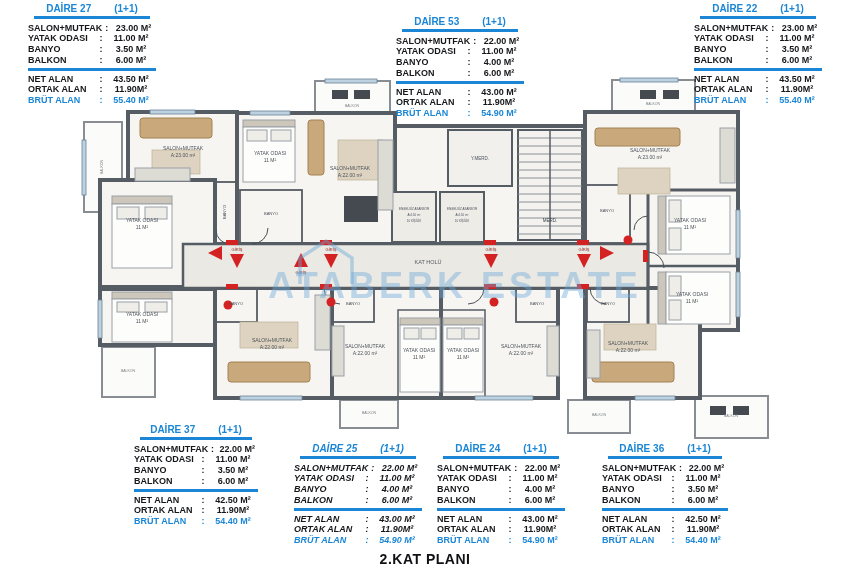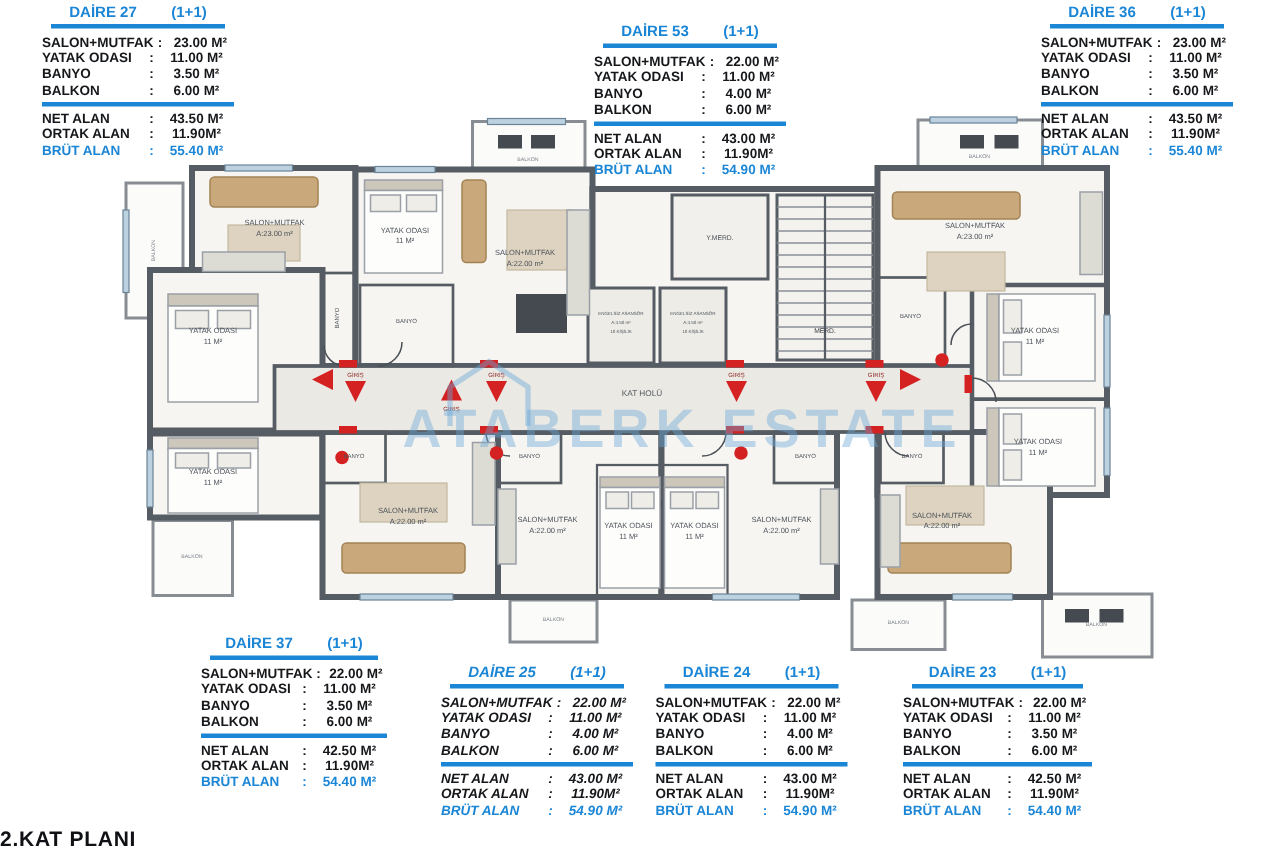"DAİRE 36" span { text: 36 -> 22 }
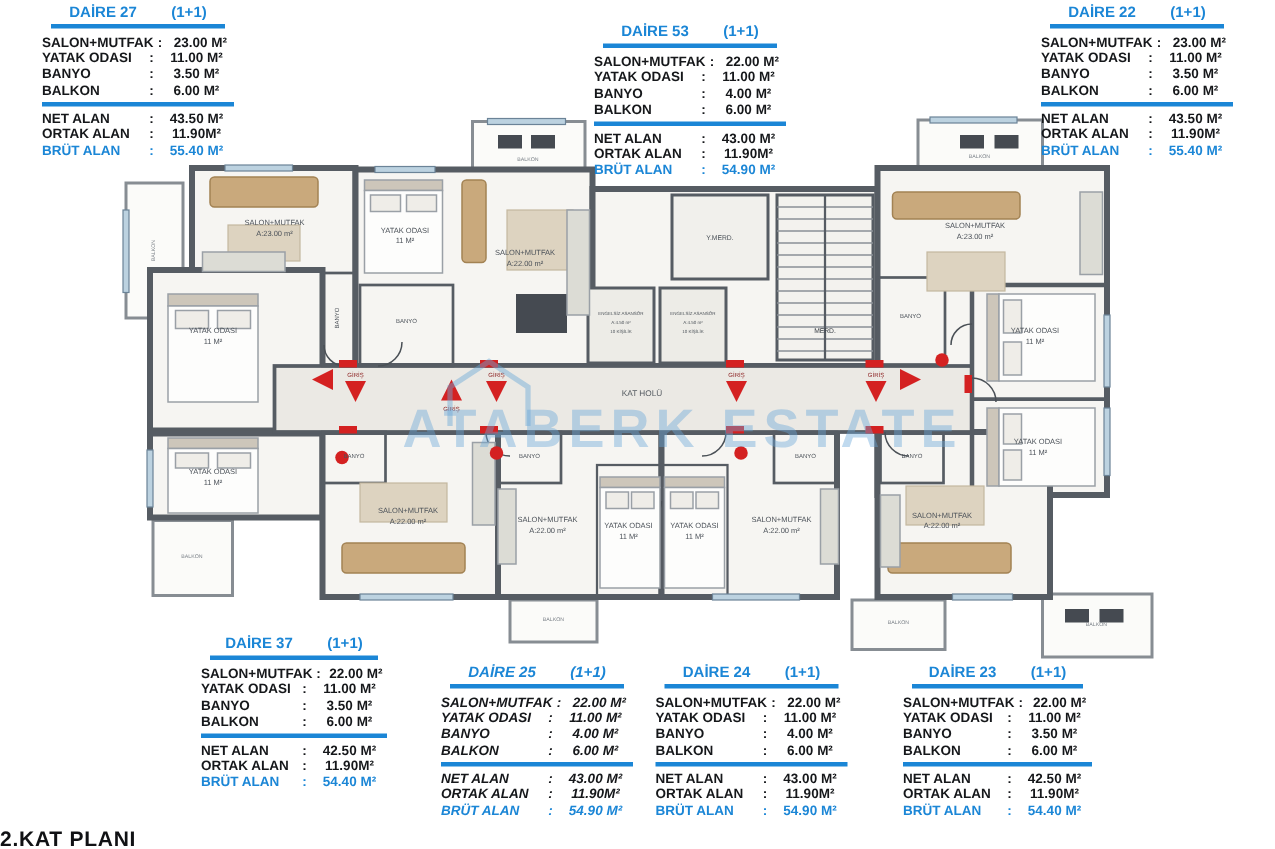"DAİRE 23" span { text: 23 -> 36 }
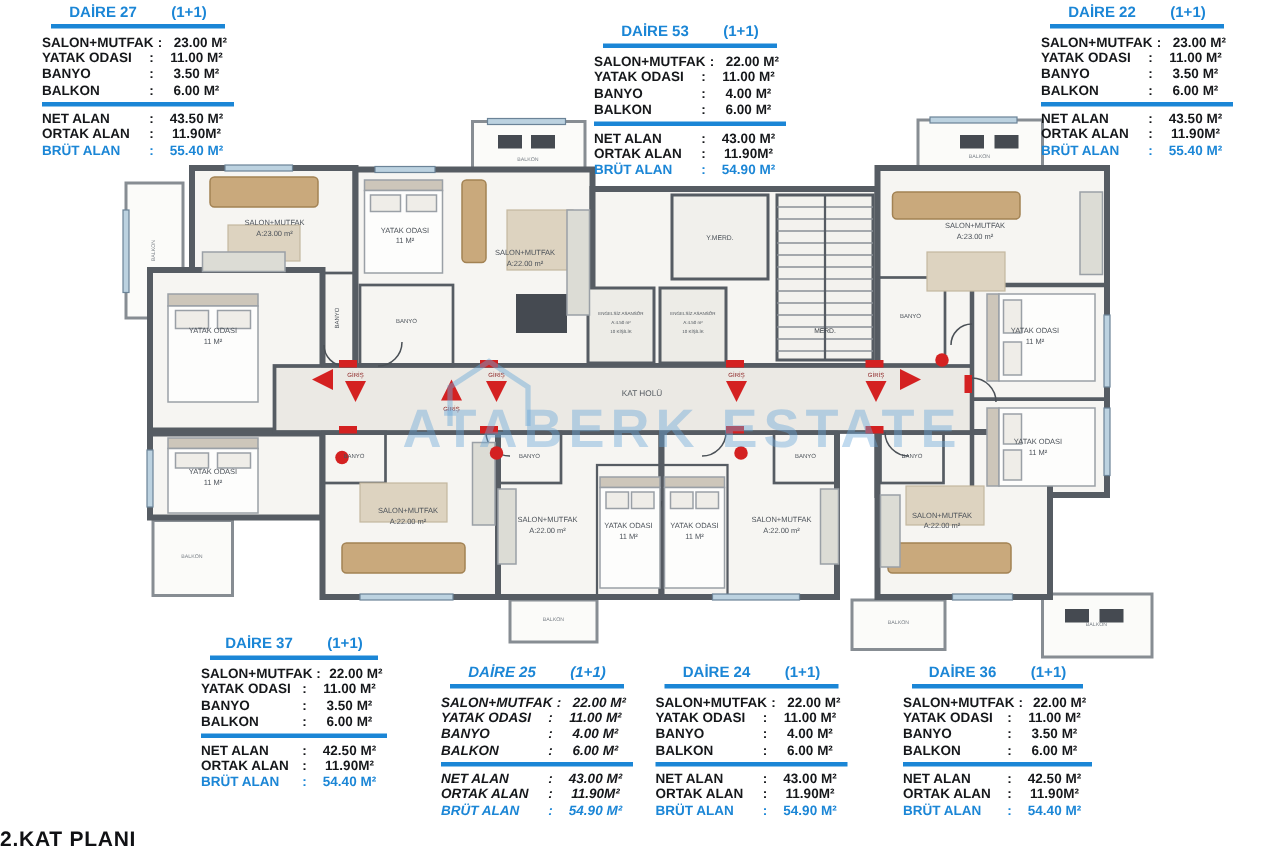"2.KAT PLANI" .caption { text-align: none -> center }
